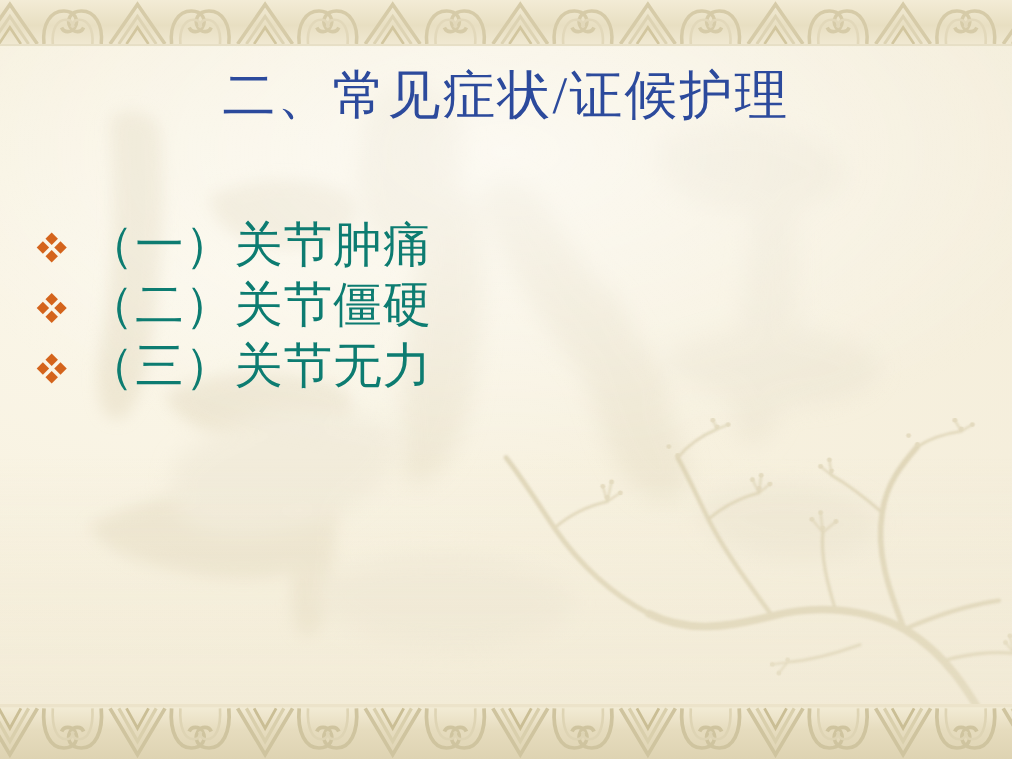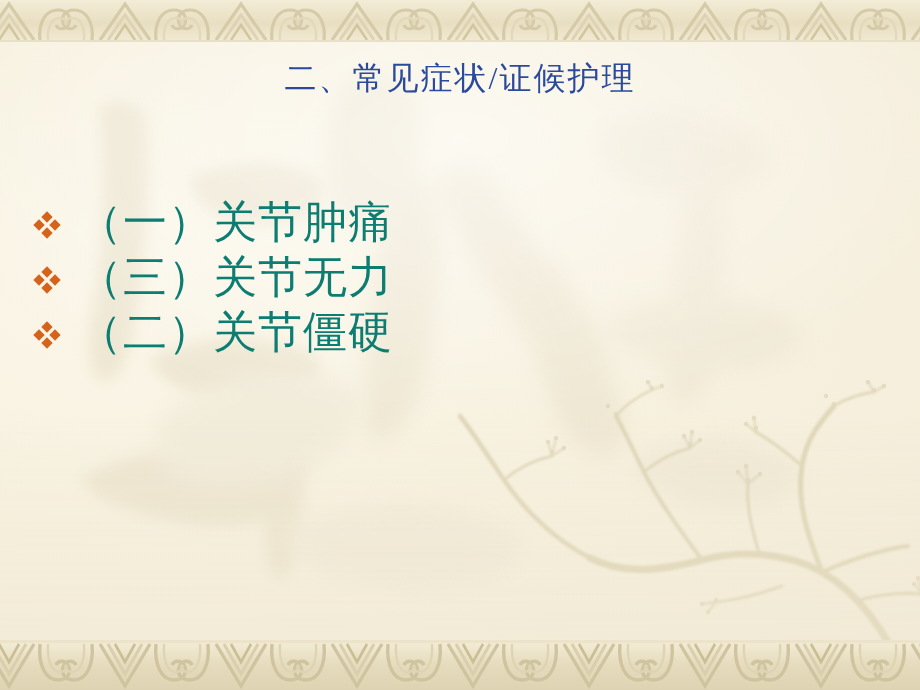"二、常见症状/证候护理" .slide-title { font-size: 32px -> 48px }
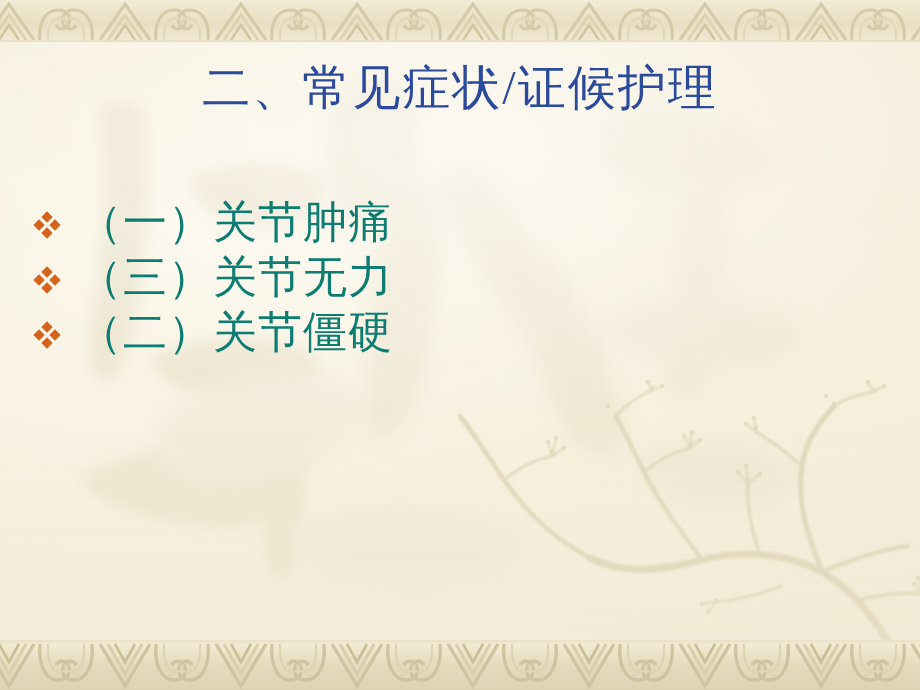"（三）关节无力" li.bullet-item { order: before "（二）关节僵硬" -> after "（二）关节僵硬" }
